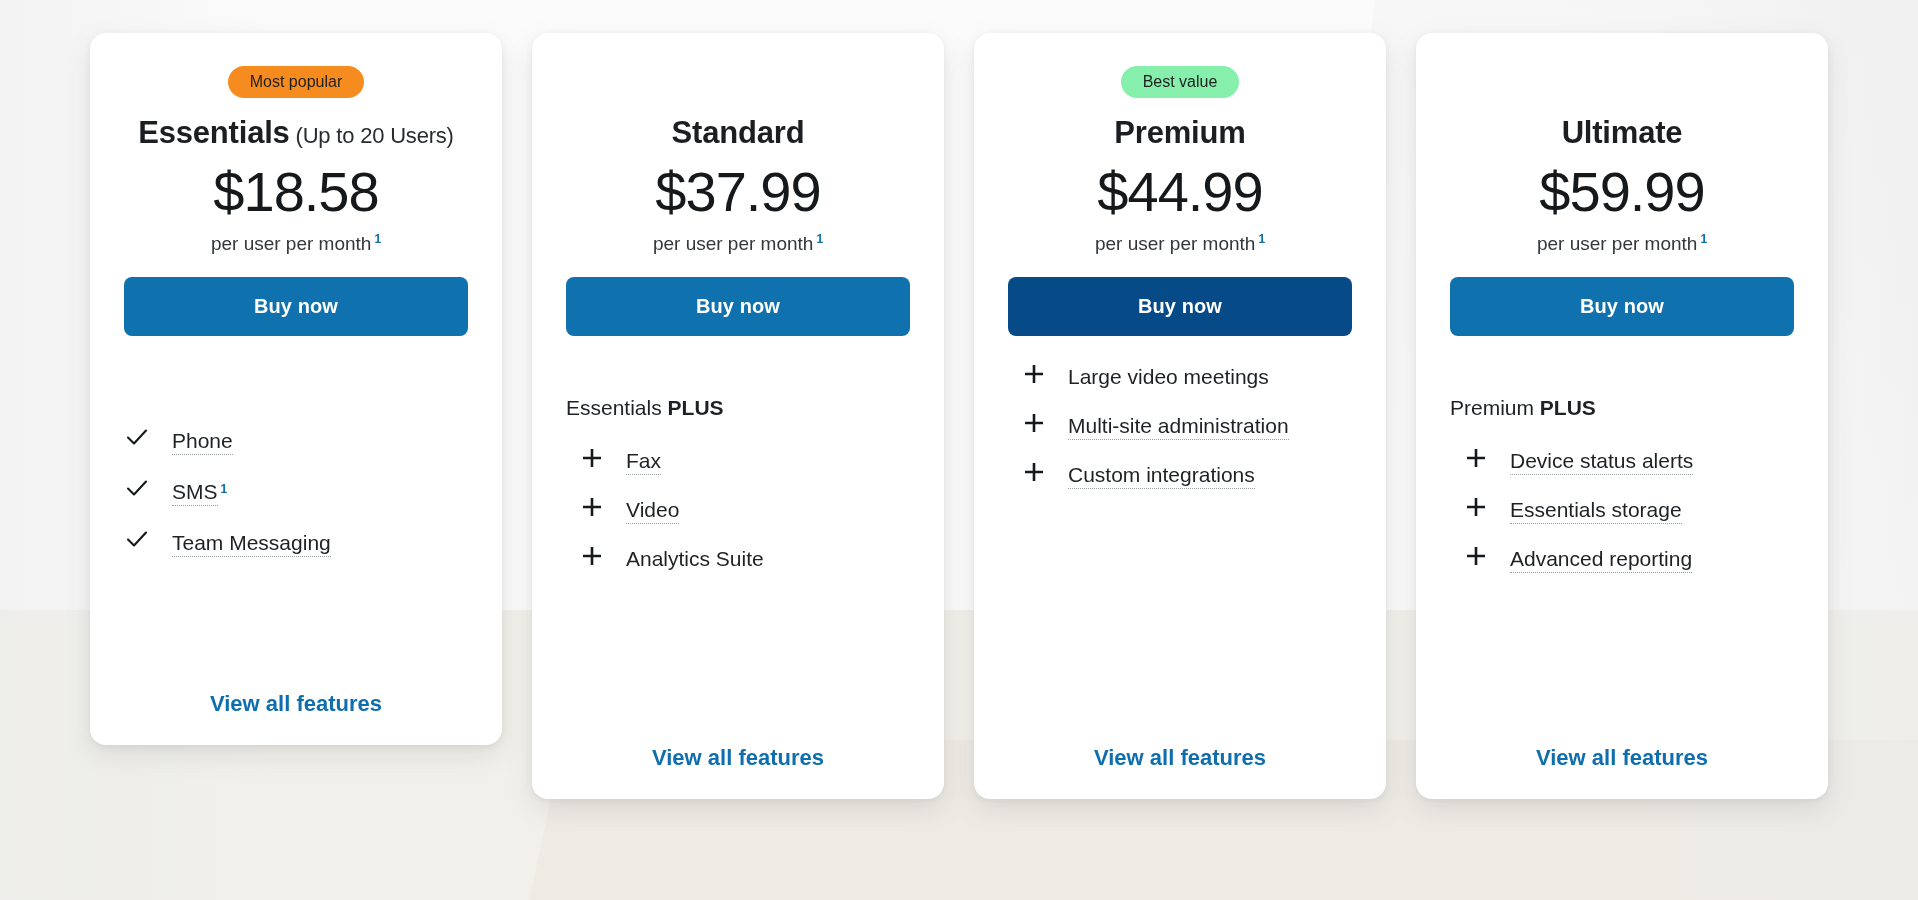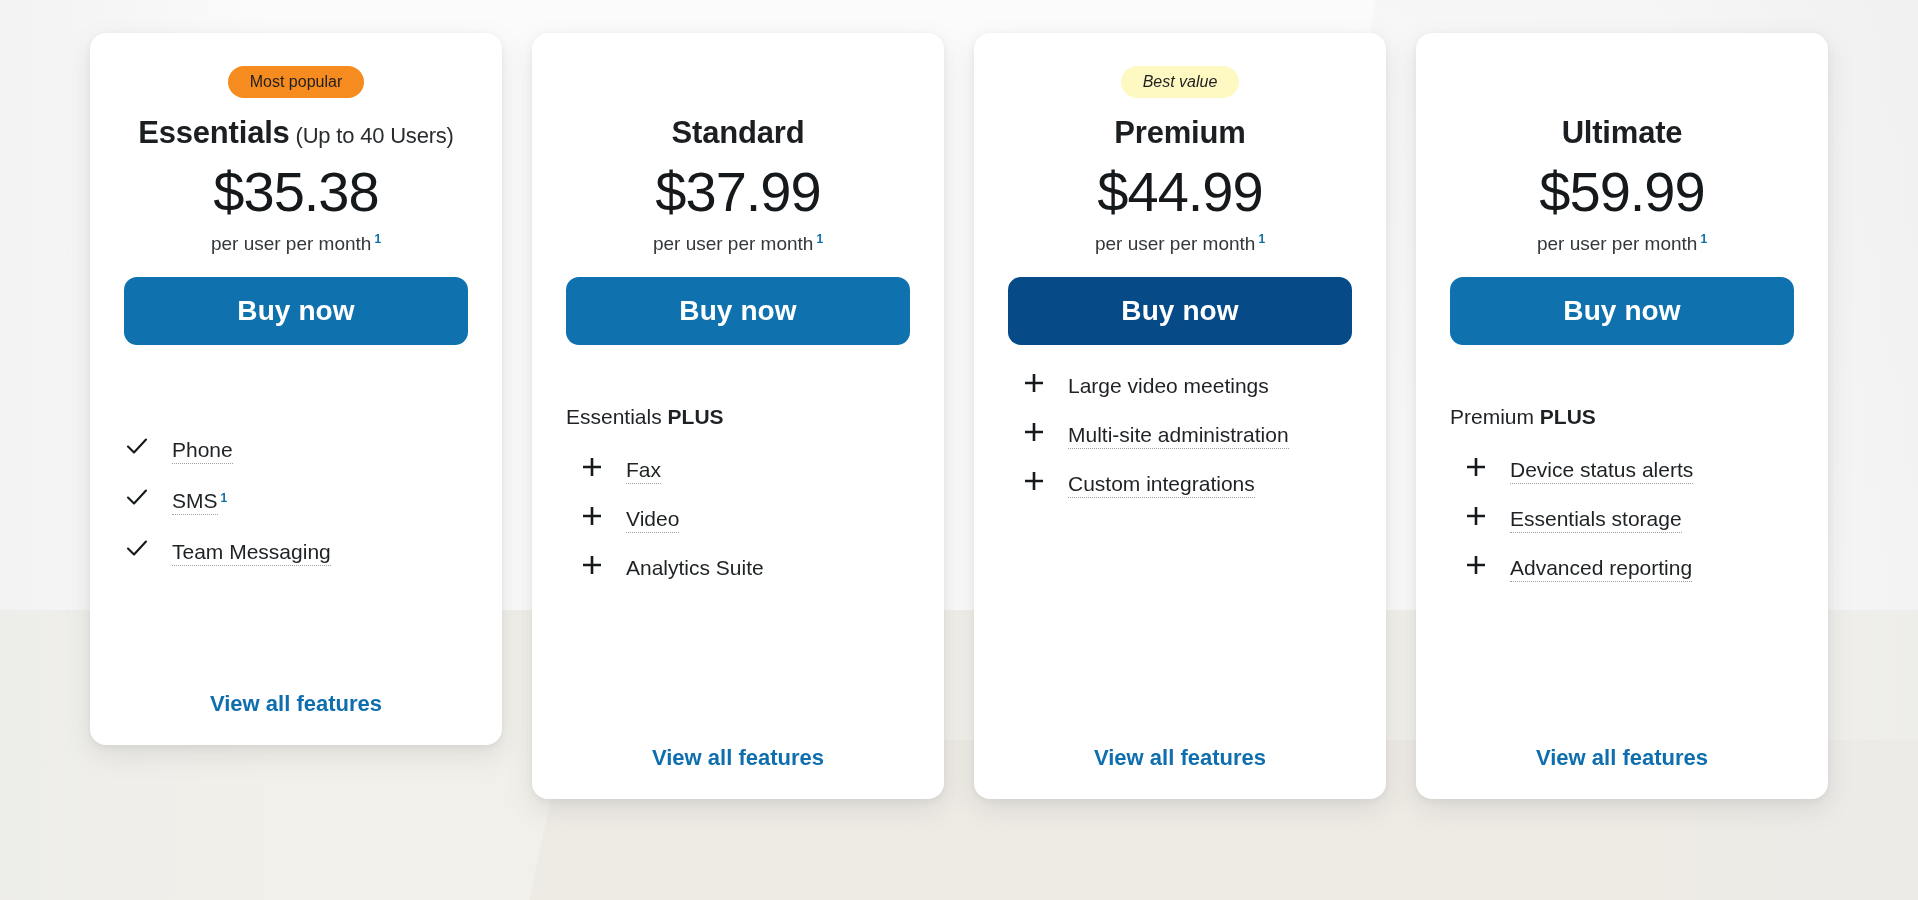"Best value" .badge.value { background: #fef9c3 -> #86efac; font-style: italic -> none }
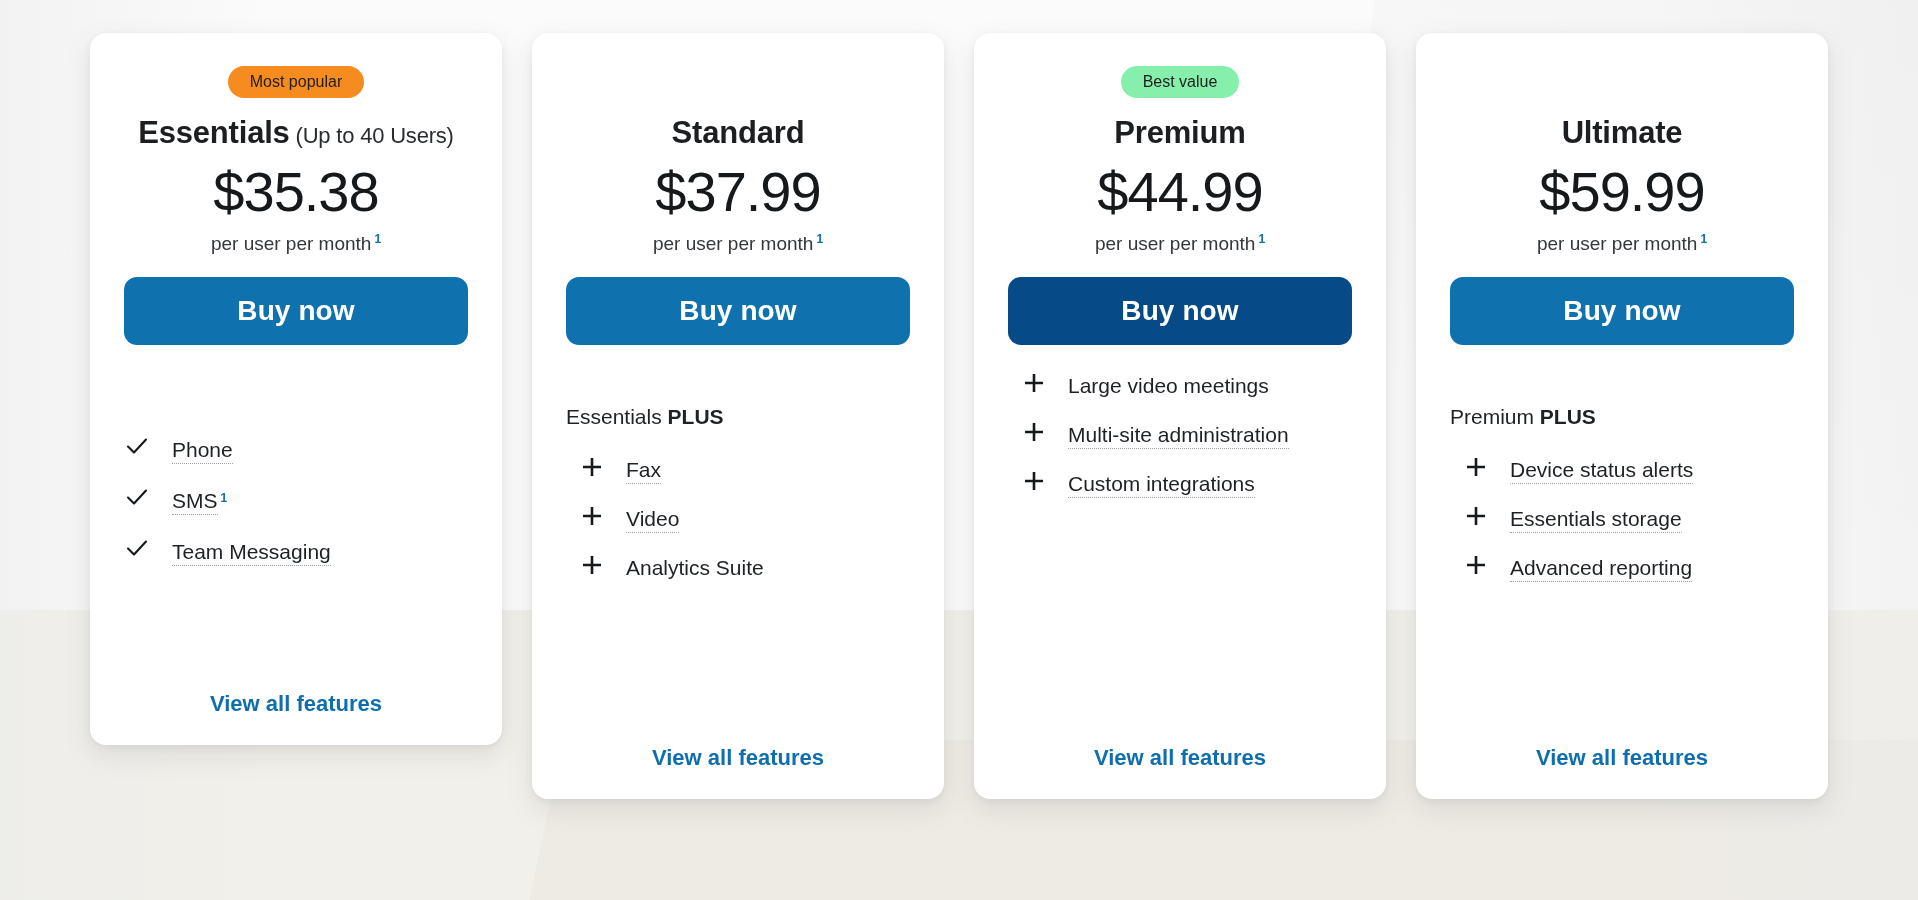"(Up to 40 Users)" span.sub { text: 40 -> 20 }
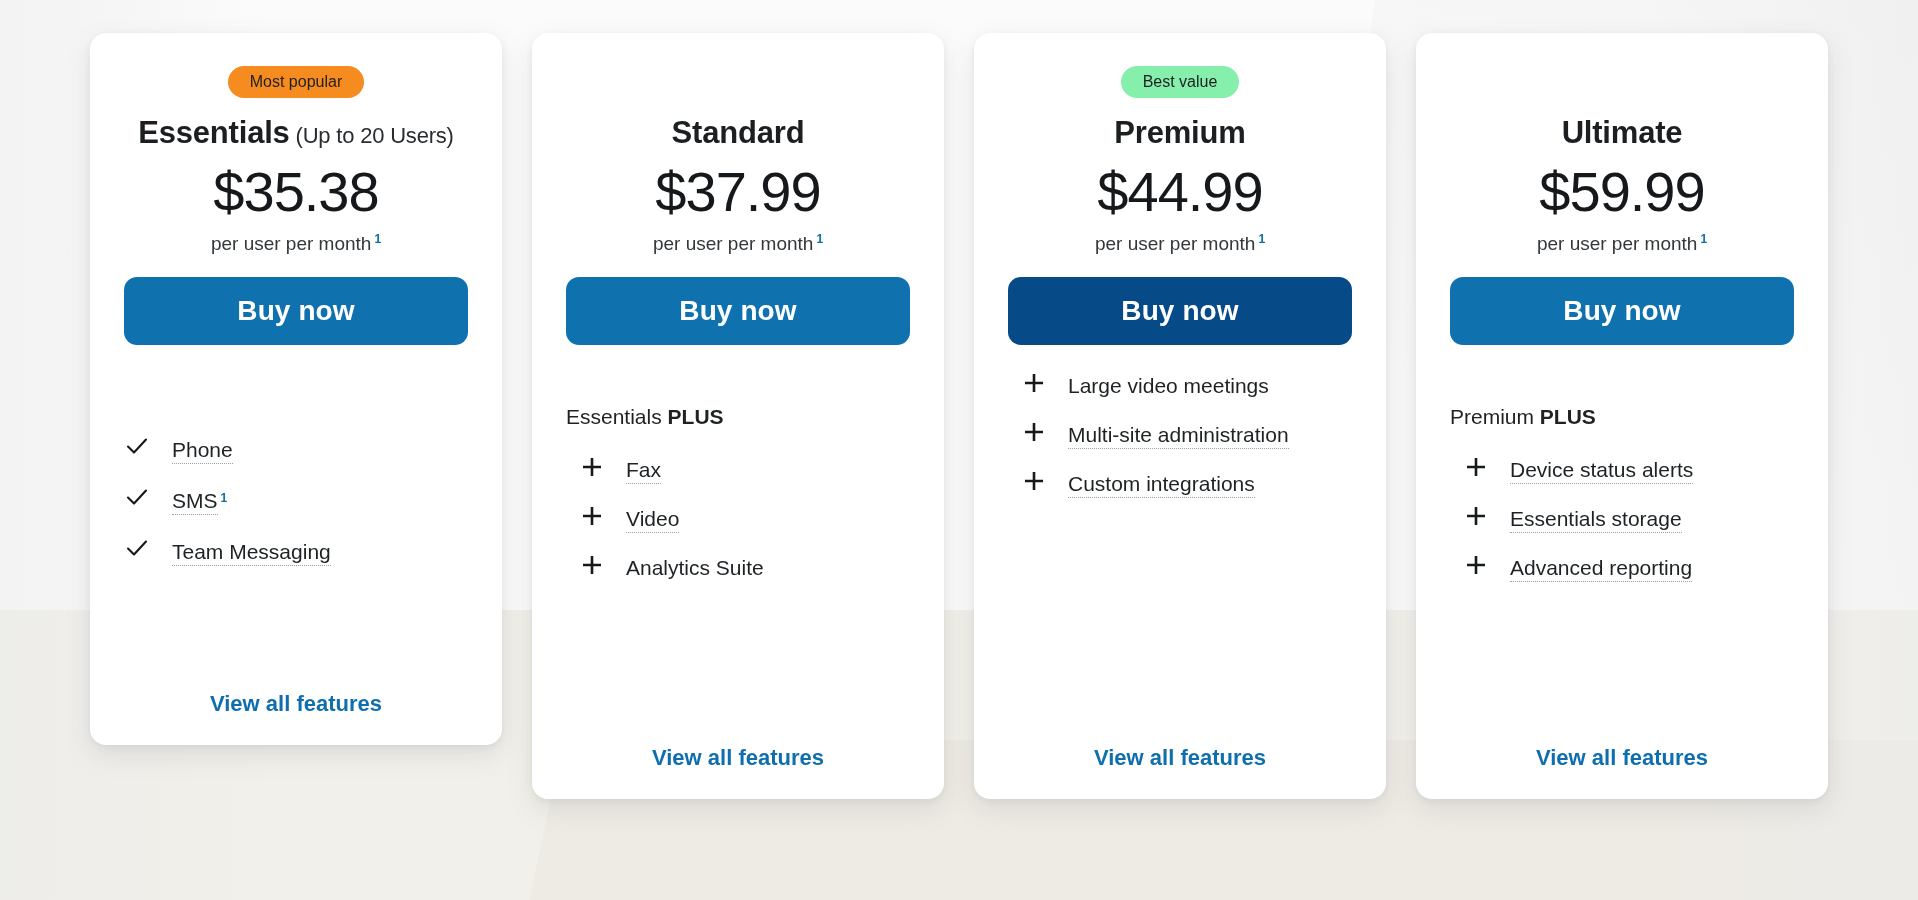"$35.38" div.price { text: $35.38 -> $18.58 }
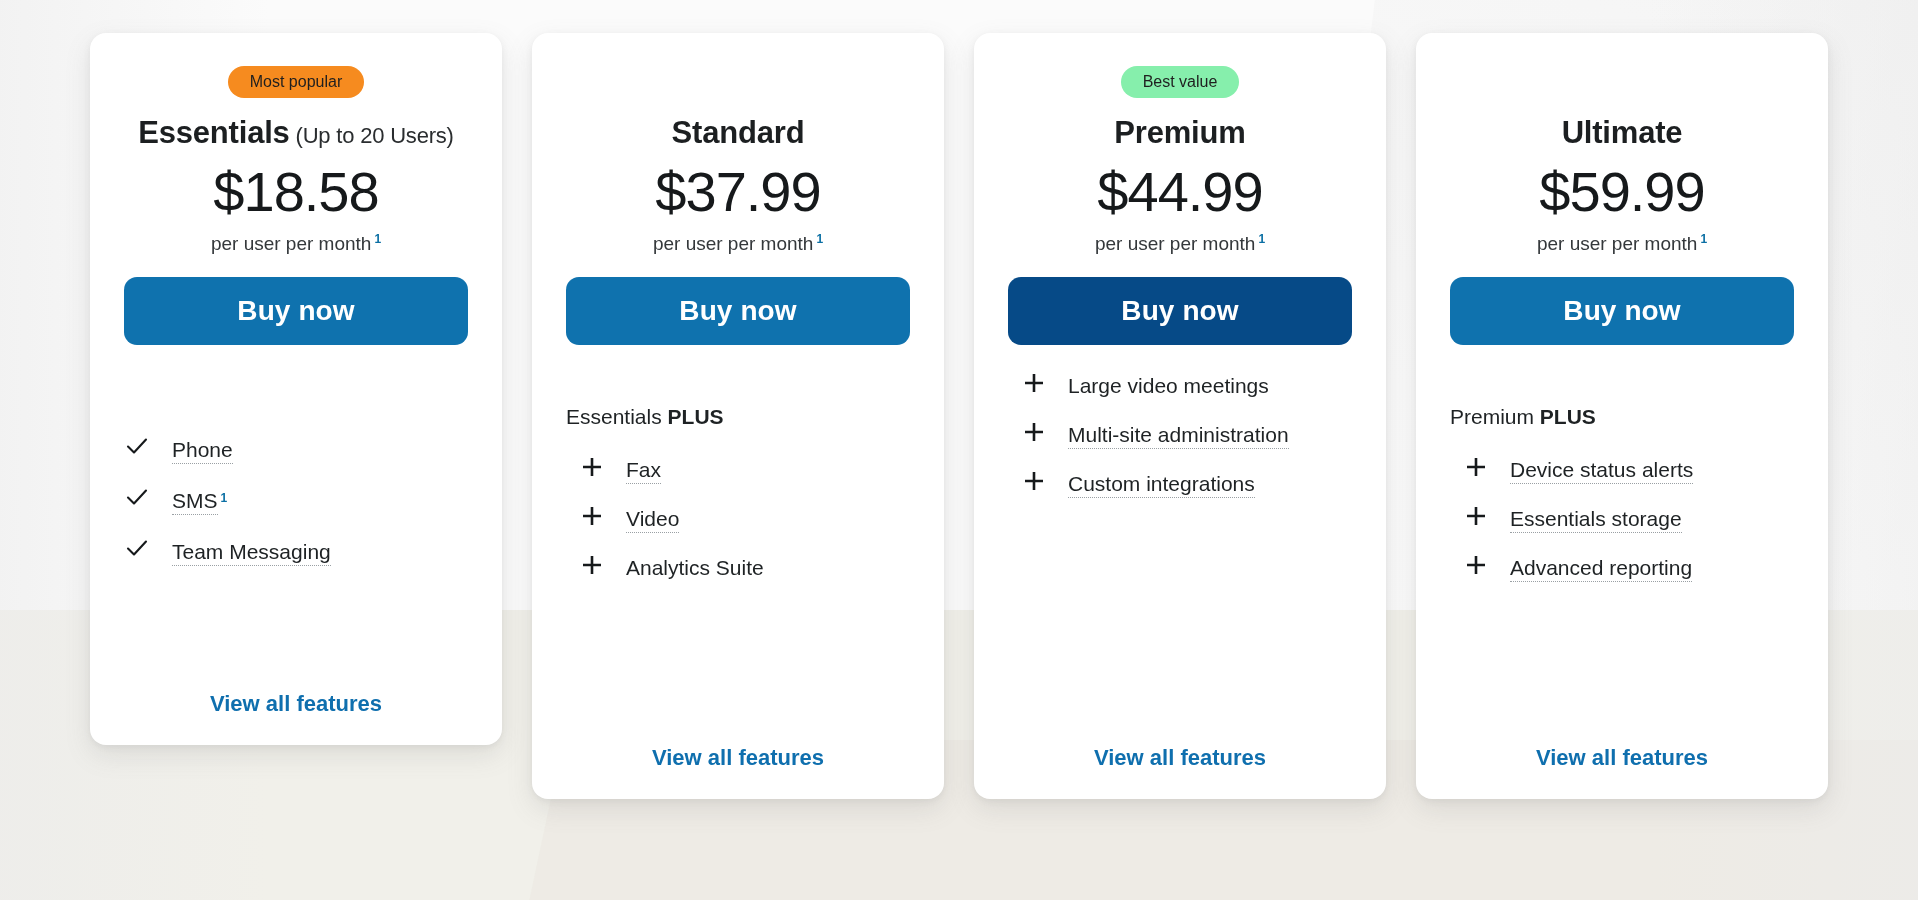"Buy now" .cta { border-radius: 13px -> 8px; font-size: 28px -> 20px }
